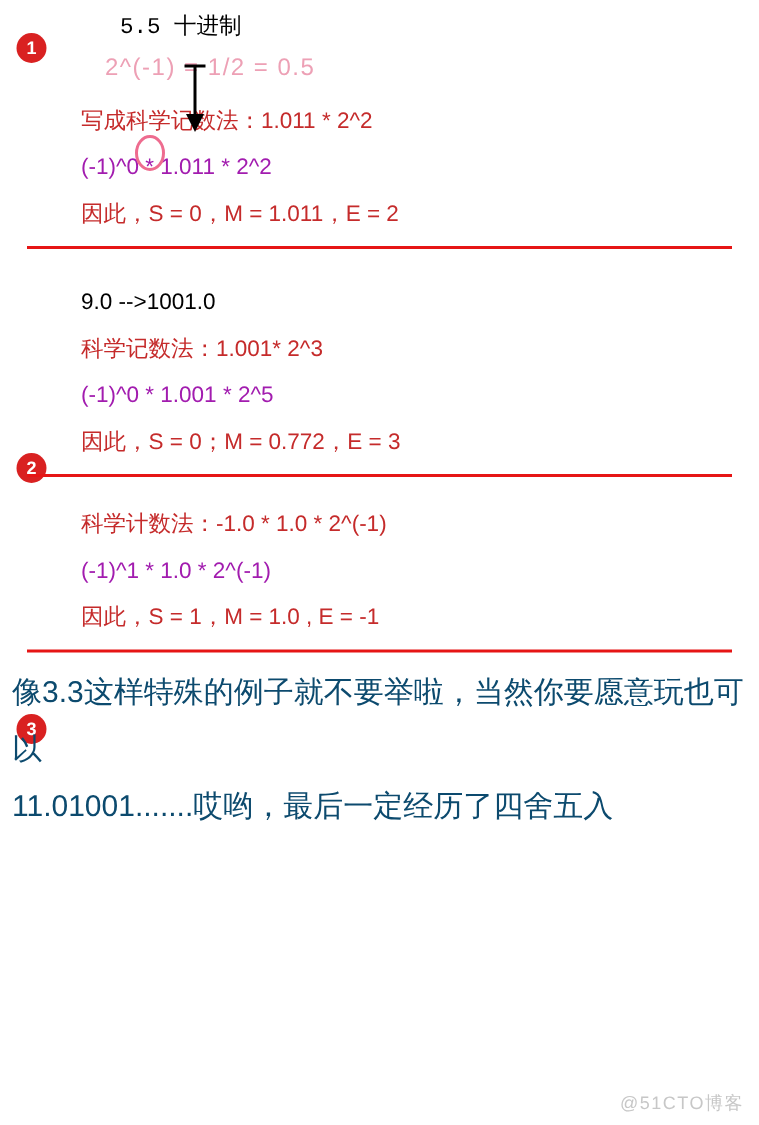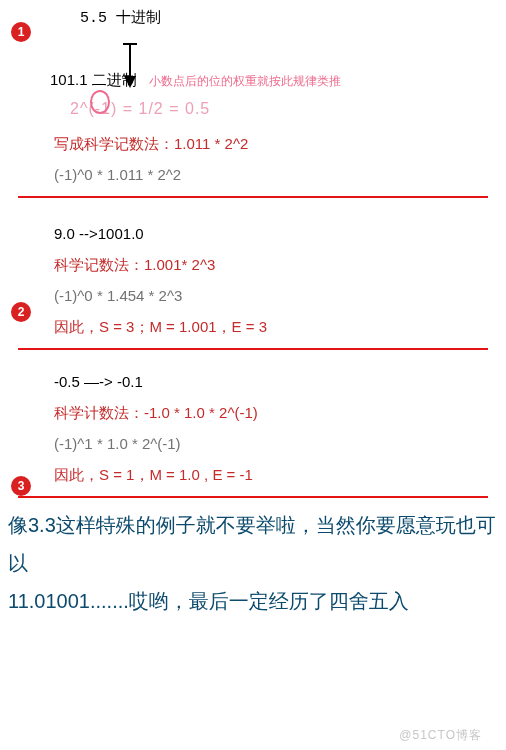"101.1 二进制 小数点后的位的权重就按此规律类推" div.binary-row { html: <div> <span>101.</span><span>1</span><span> 二进制</span> <span>小数点后的位的权重就按此规律类推</span> </div> -> none }
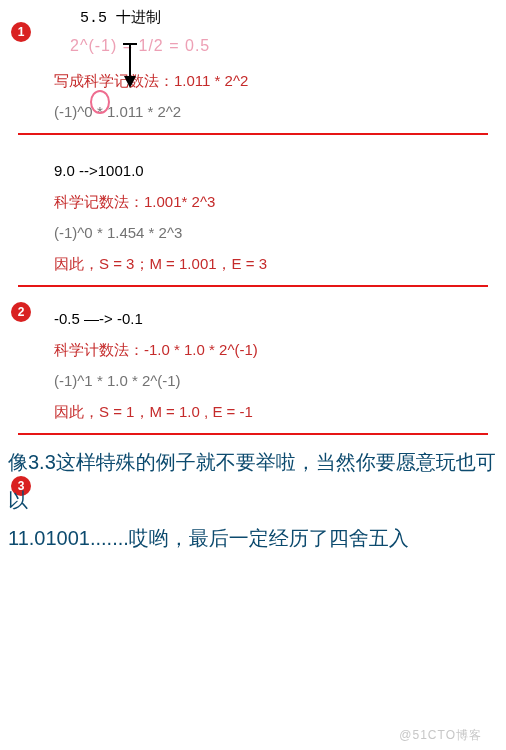"(-1)^0 * 1.011 * 2^2" .purple-txt { color: #737373 -> #a21caf }
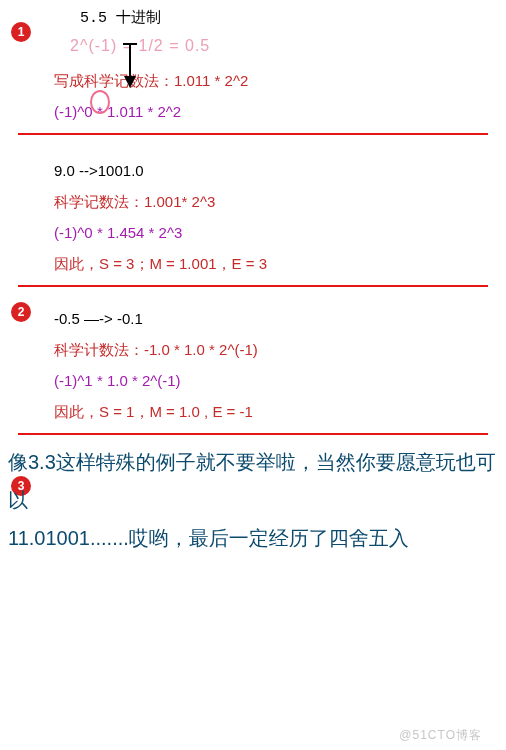"因此，S = 0，M = 1.011，E" div.row { html: none -> <div>因此，S = 0，M = 1.011，E = 2</div> }
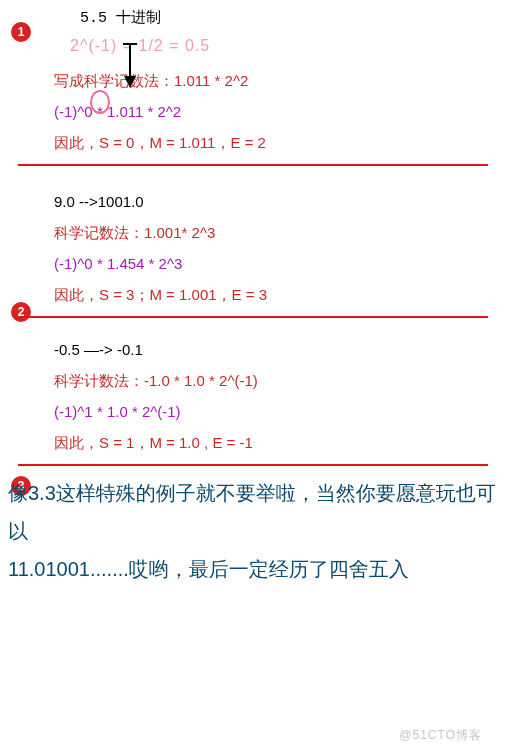"(-1)^0 * 1.454 * 2^3" div.row { text: 1.454 * 2^3 -> 1.001 * 2^5 }
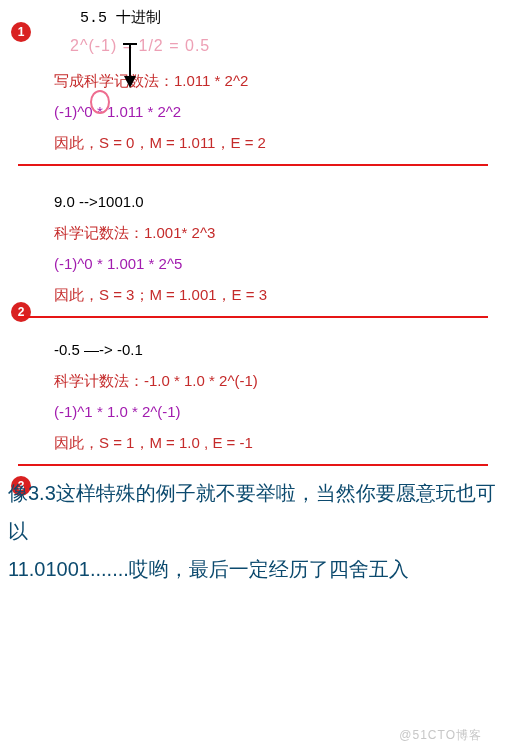"因此，S = 3；M = 1.001，E" div.row { text: 3；M = 1.001 -> 0；M = 0.772 }
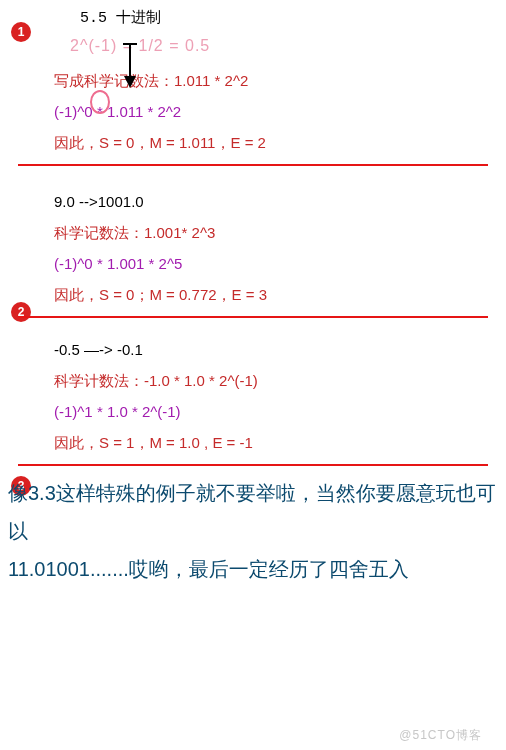"-0.5 —-> -0.1" div.row { html: <div>-0.5 —-&gt; -0.1</div> -> none }
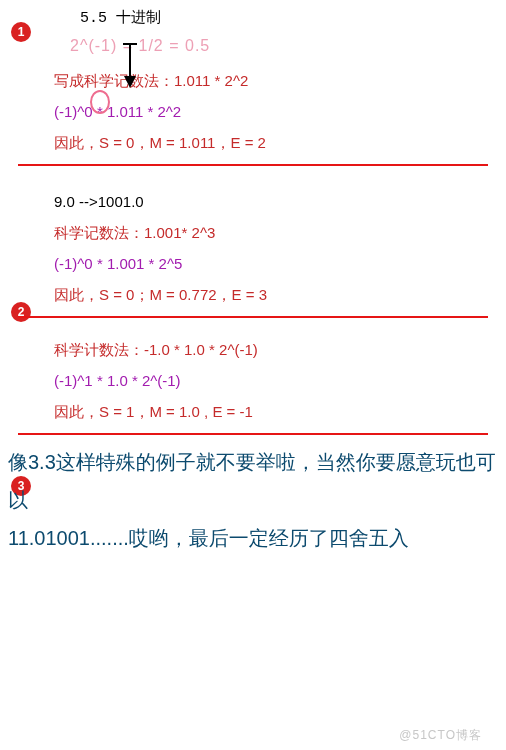"@51CTO博客" .watermark { right: 24px -> 10px }
